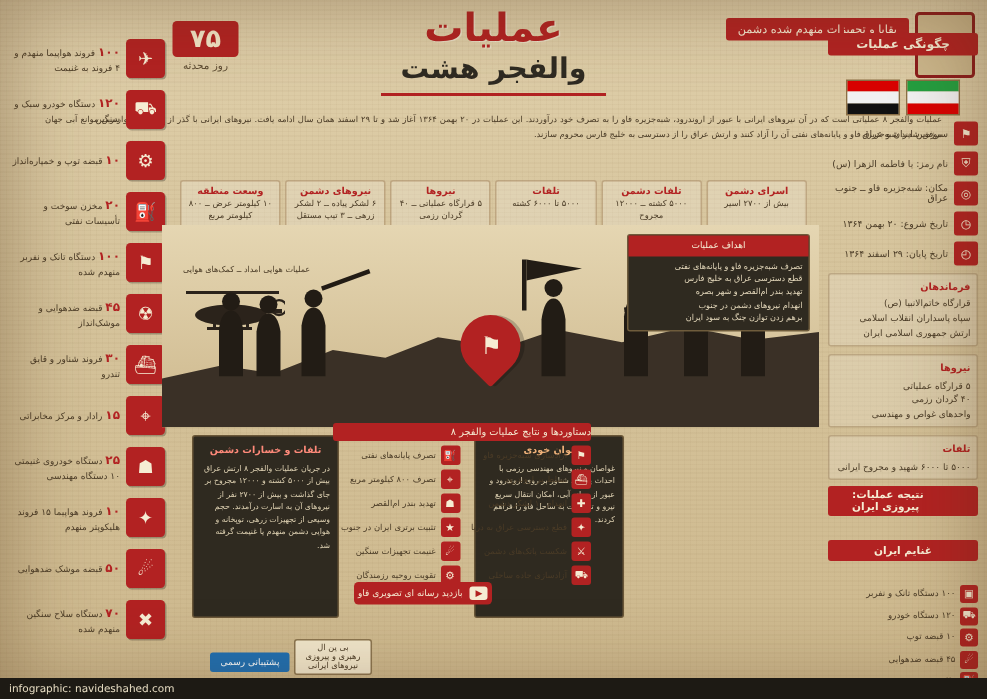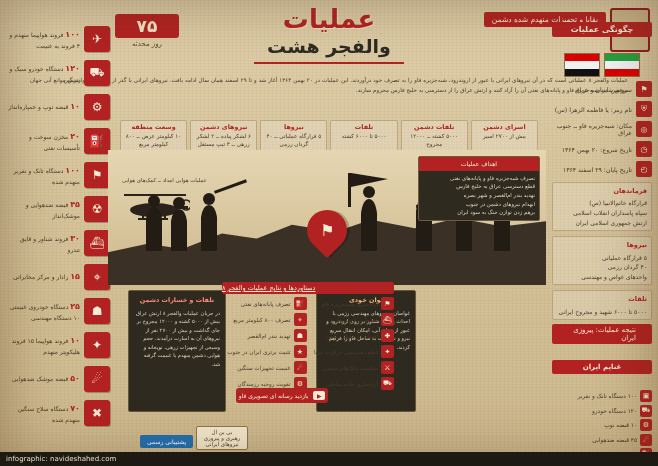"۷۵" .daybox { width: 64px -> 44px }
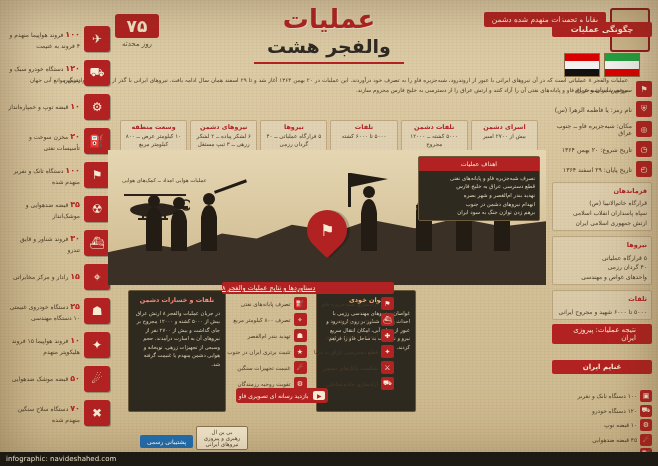"دستاوردها و نتایج عملیات والفجر" .res-head { text-align: left -> right; text-decoration: underline -> none }
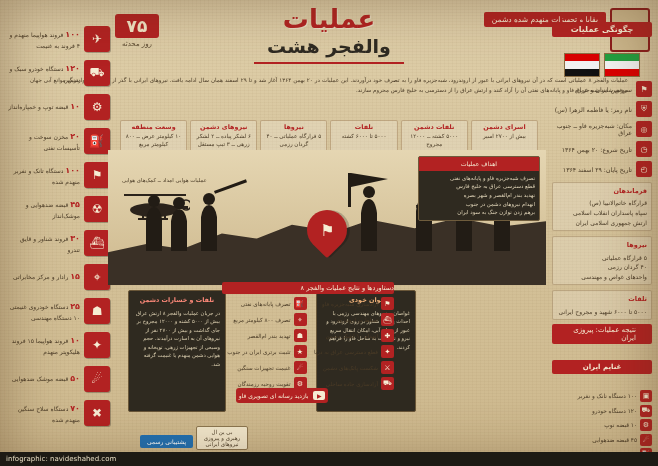"نتیجه عملیات: پیروزی ایران" .redbar { font-weight: none -> bold; text-align: right -> left }
